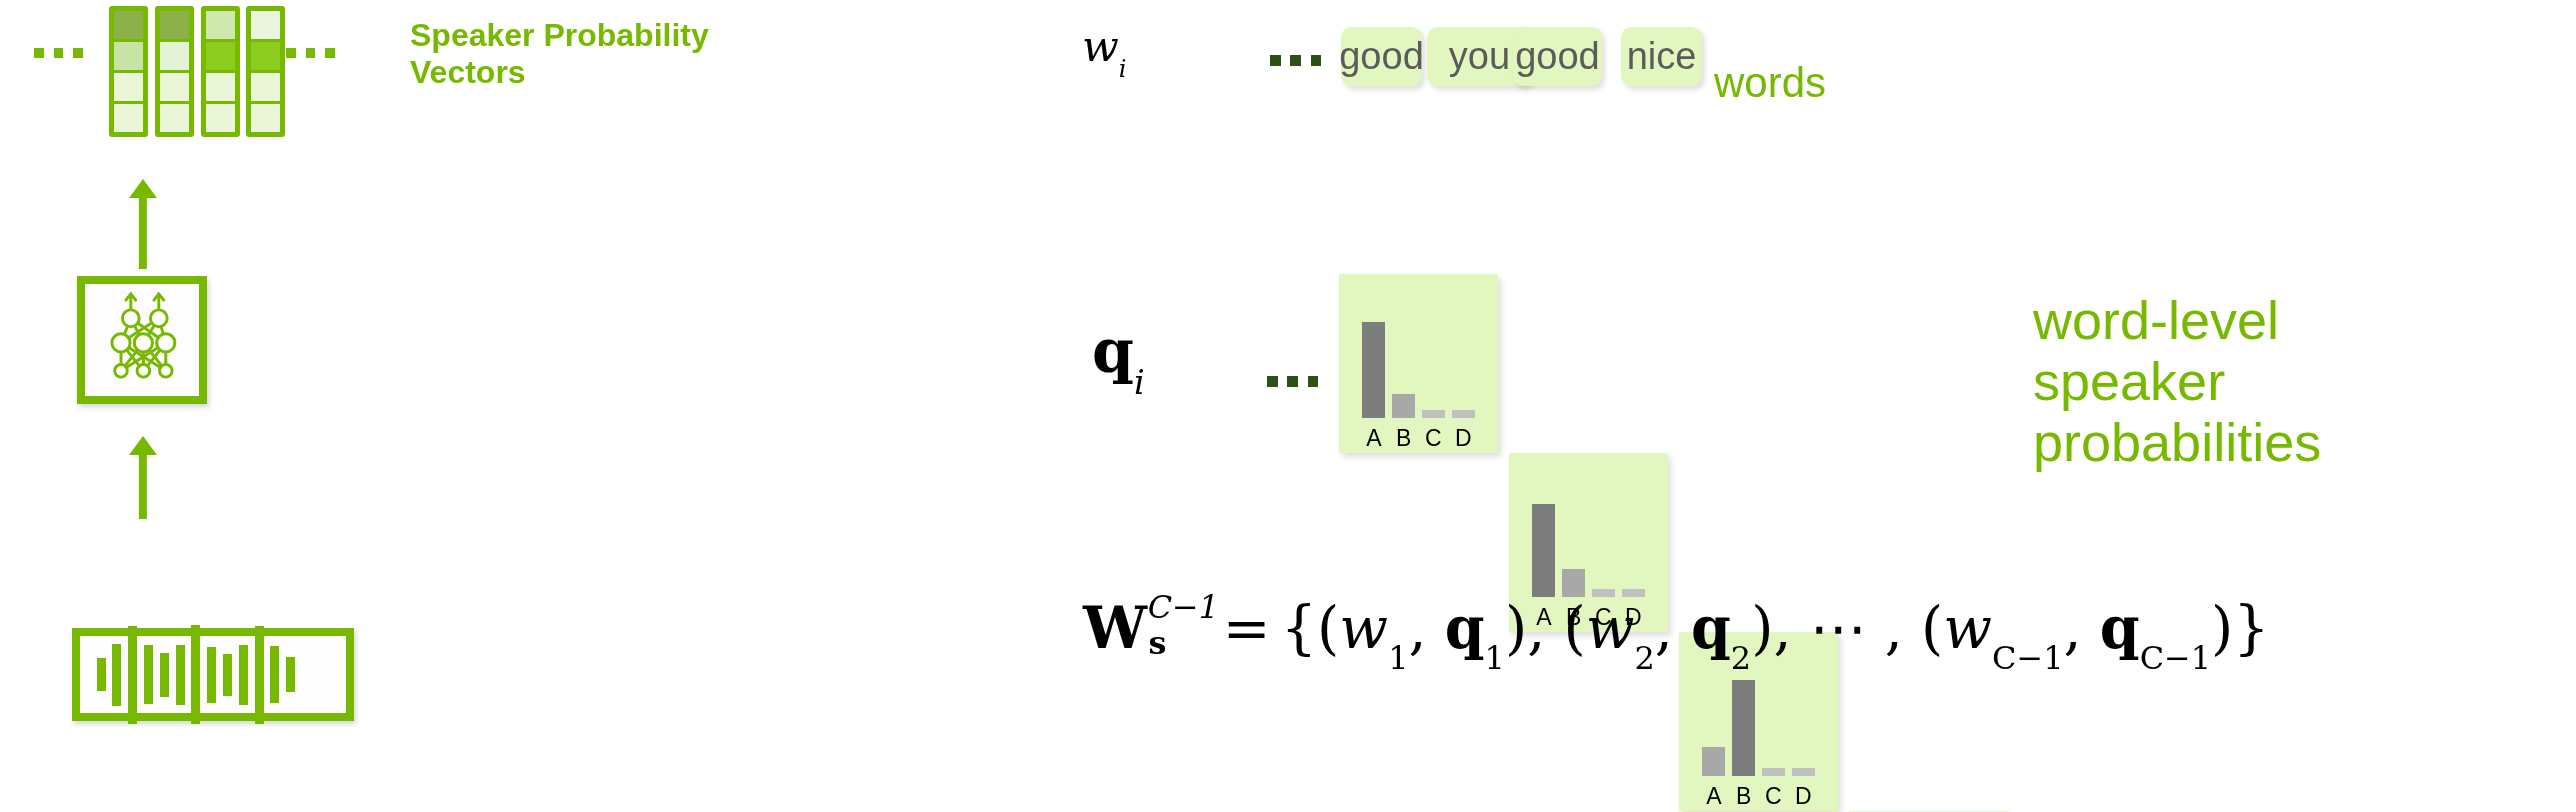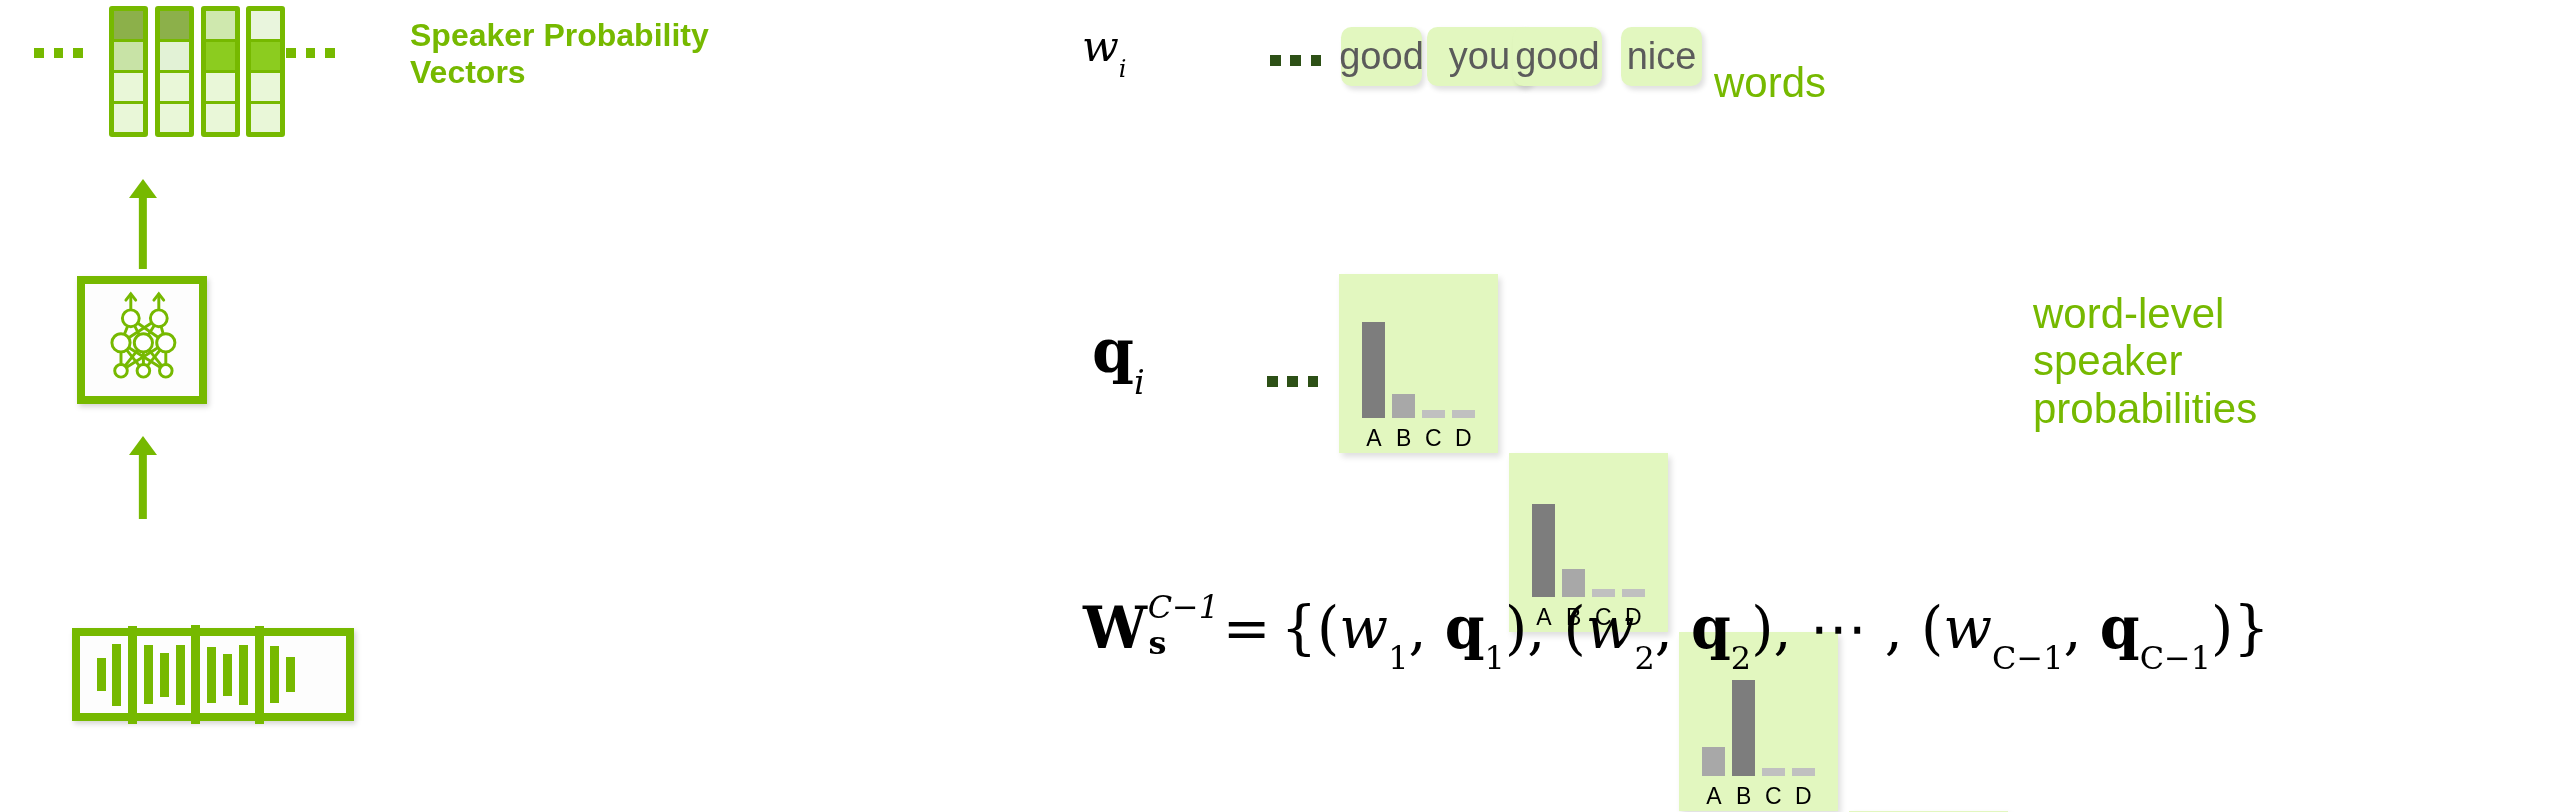"word-level" div.abs { font-size: 42px -> 54px }
